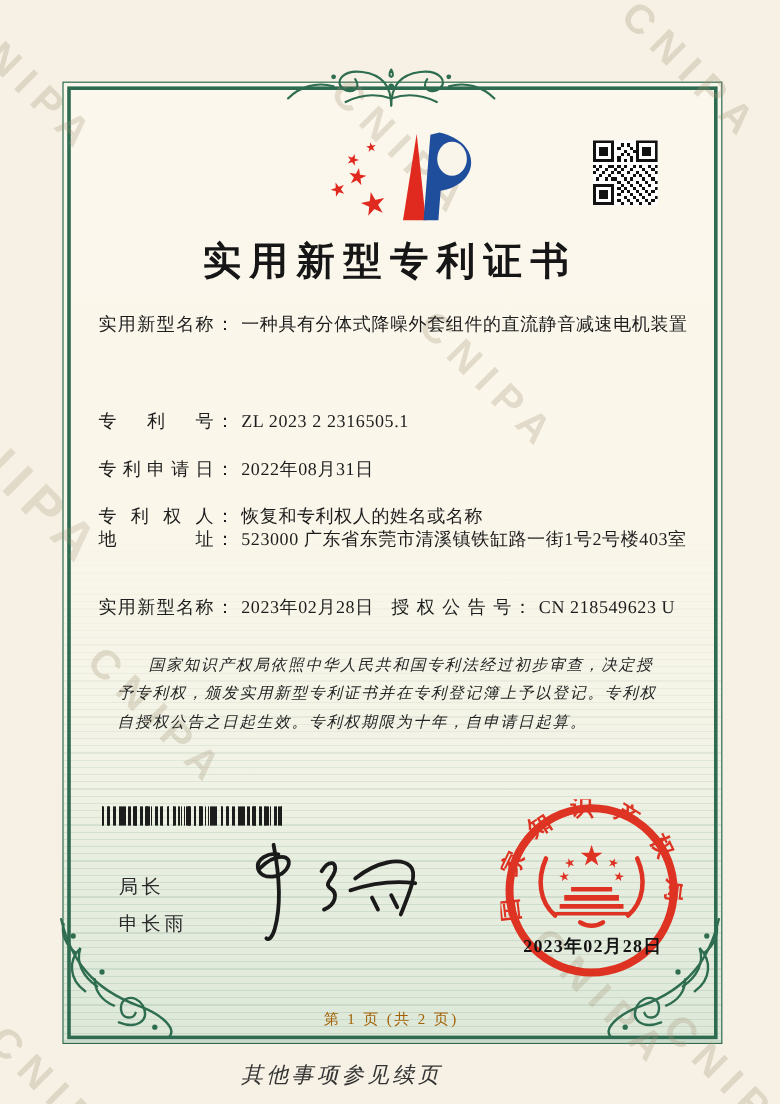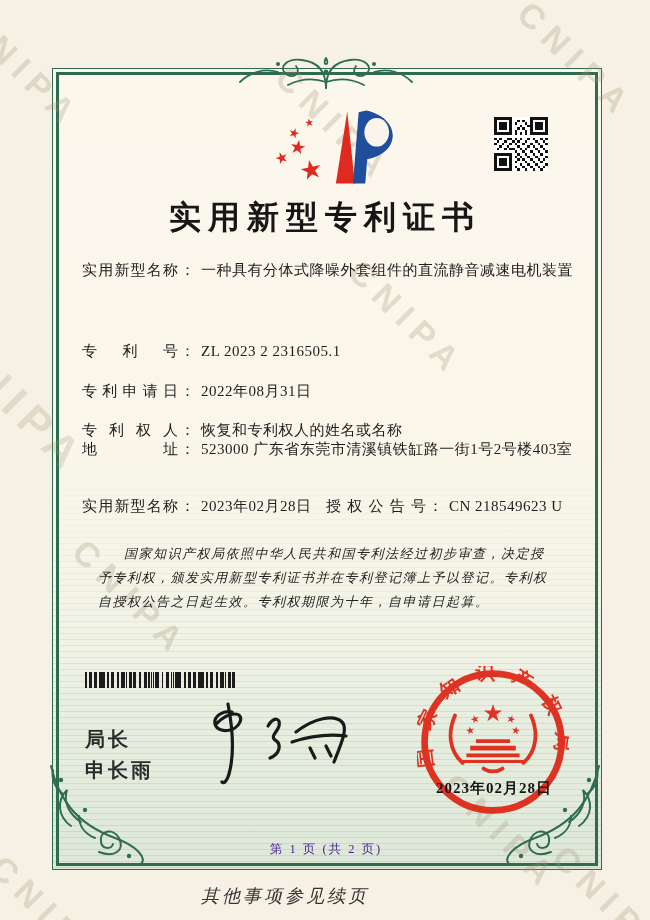"局长" .signer { font-size: 20px -> 16px; font-weight: bold -> normal; left: 85px -> 99px }
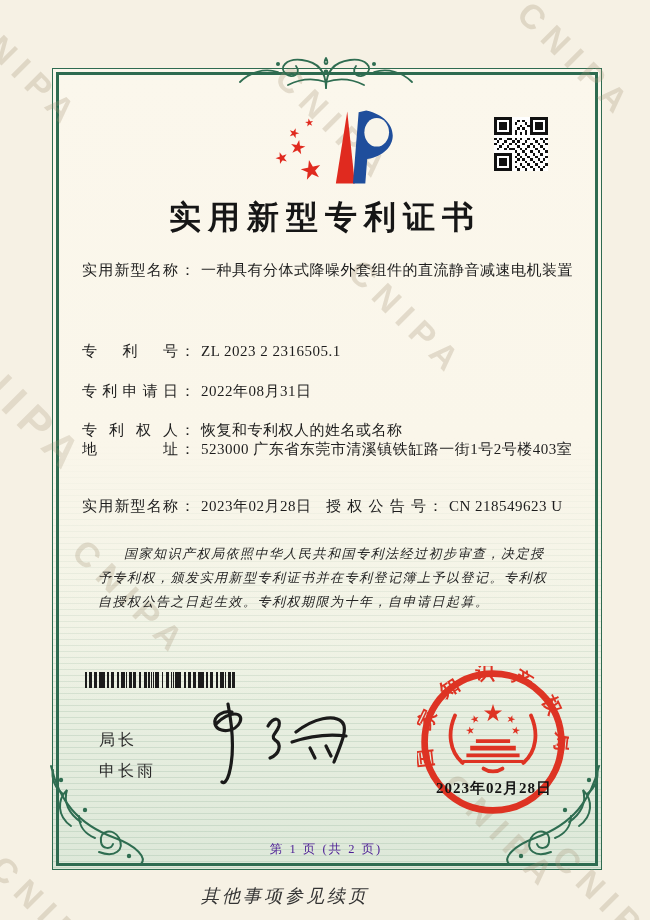"第 1 页 (共 2" .page-info { color: #4c1d95 -> #a16207 }
